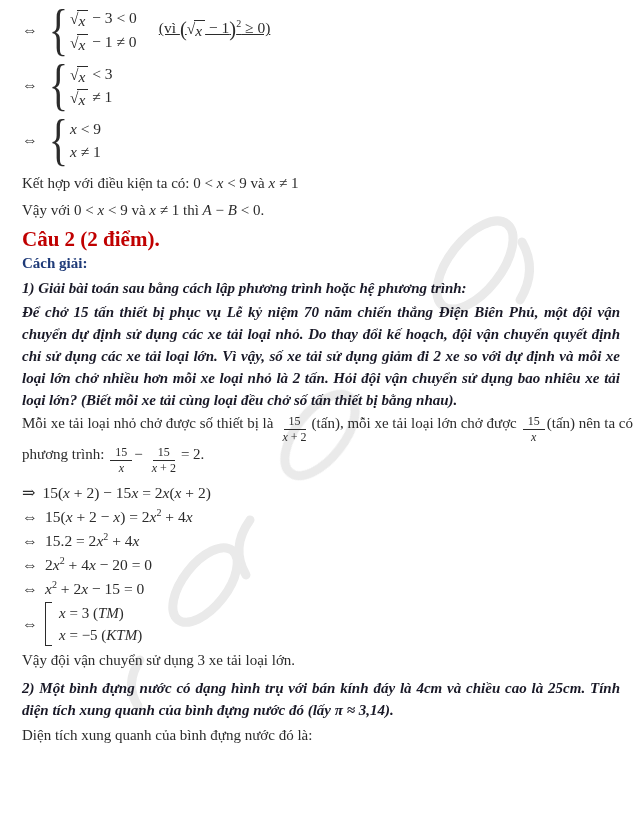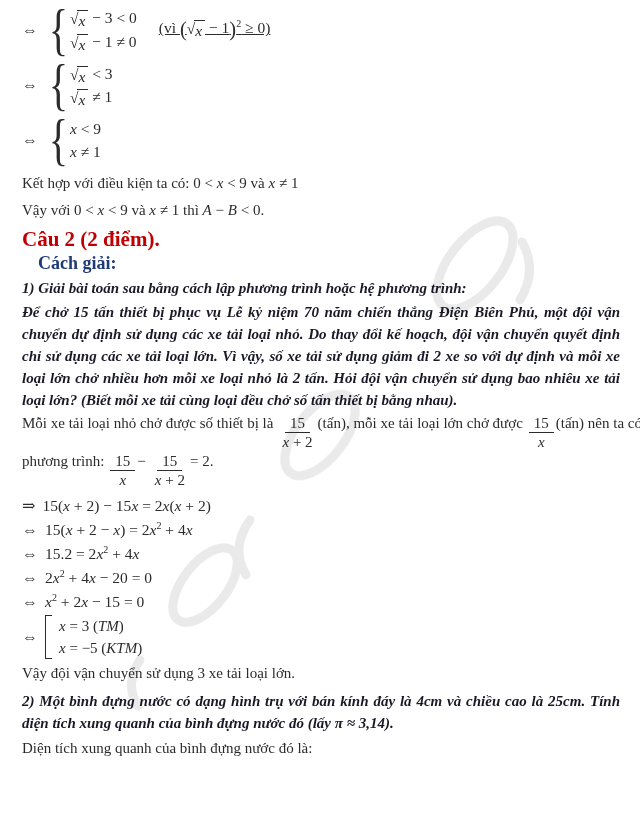"Cách giải:" .h-blue { font-size: 18px -> 15px; margin: 0 0 4px 16px -> 0 0 4px 0 }
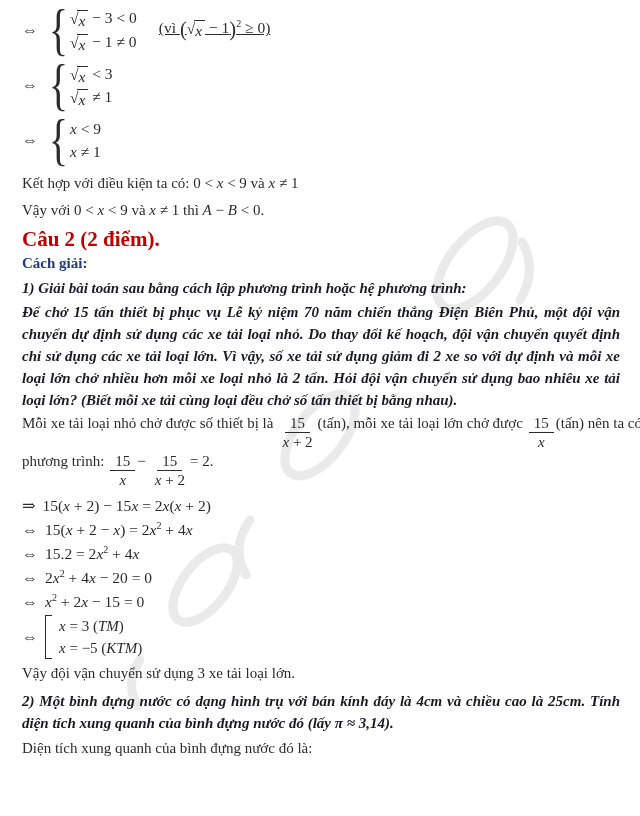"15" .frac { font-size: 15px -> 12px }
